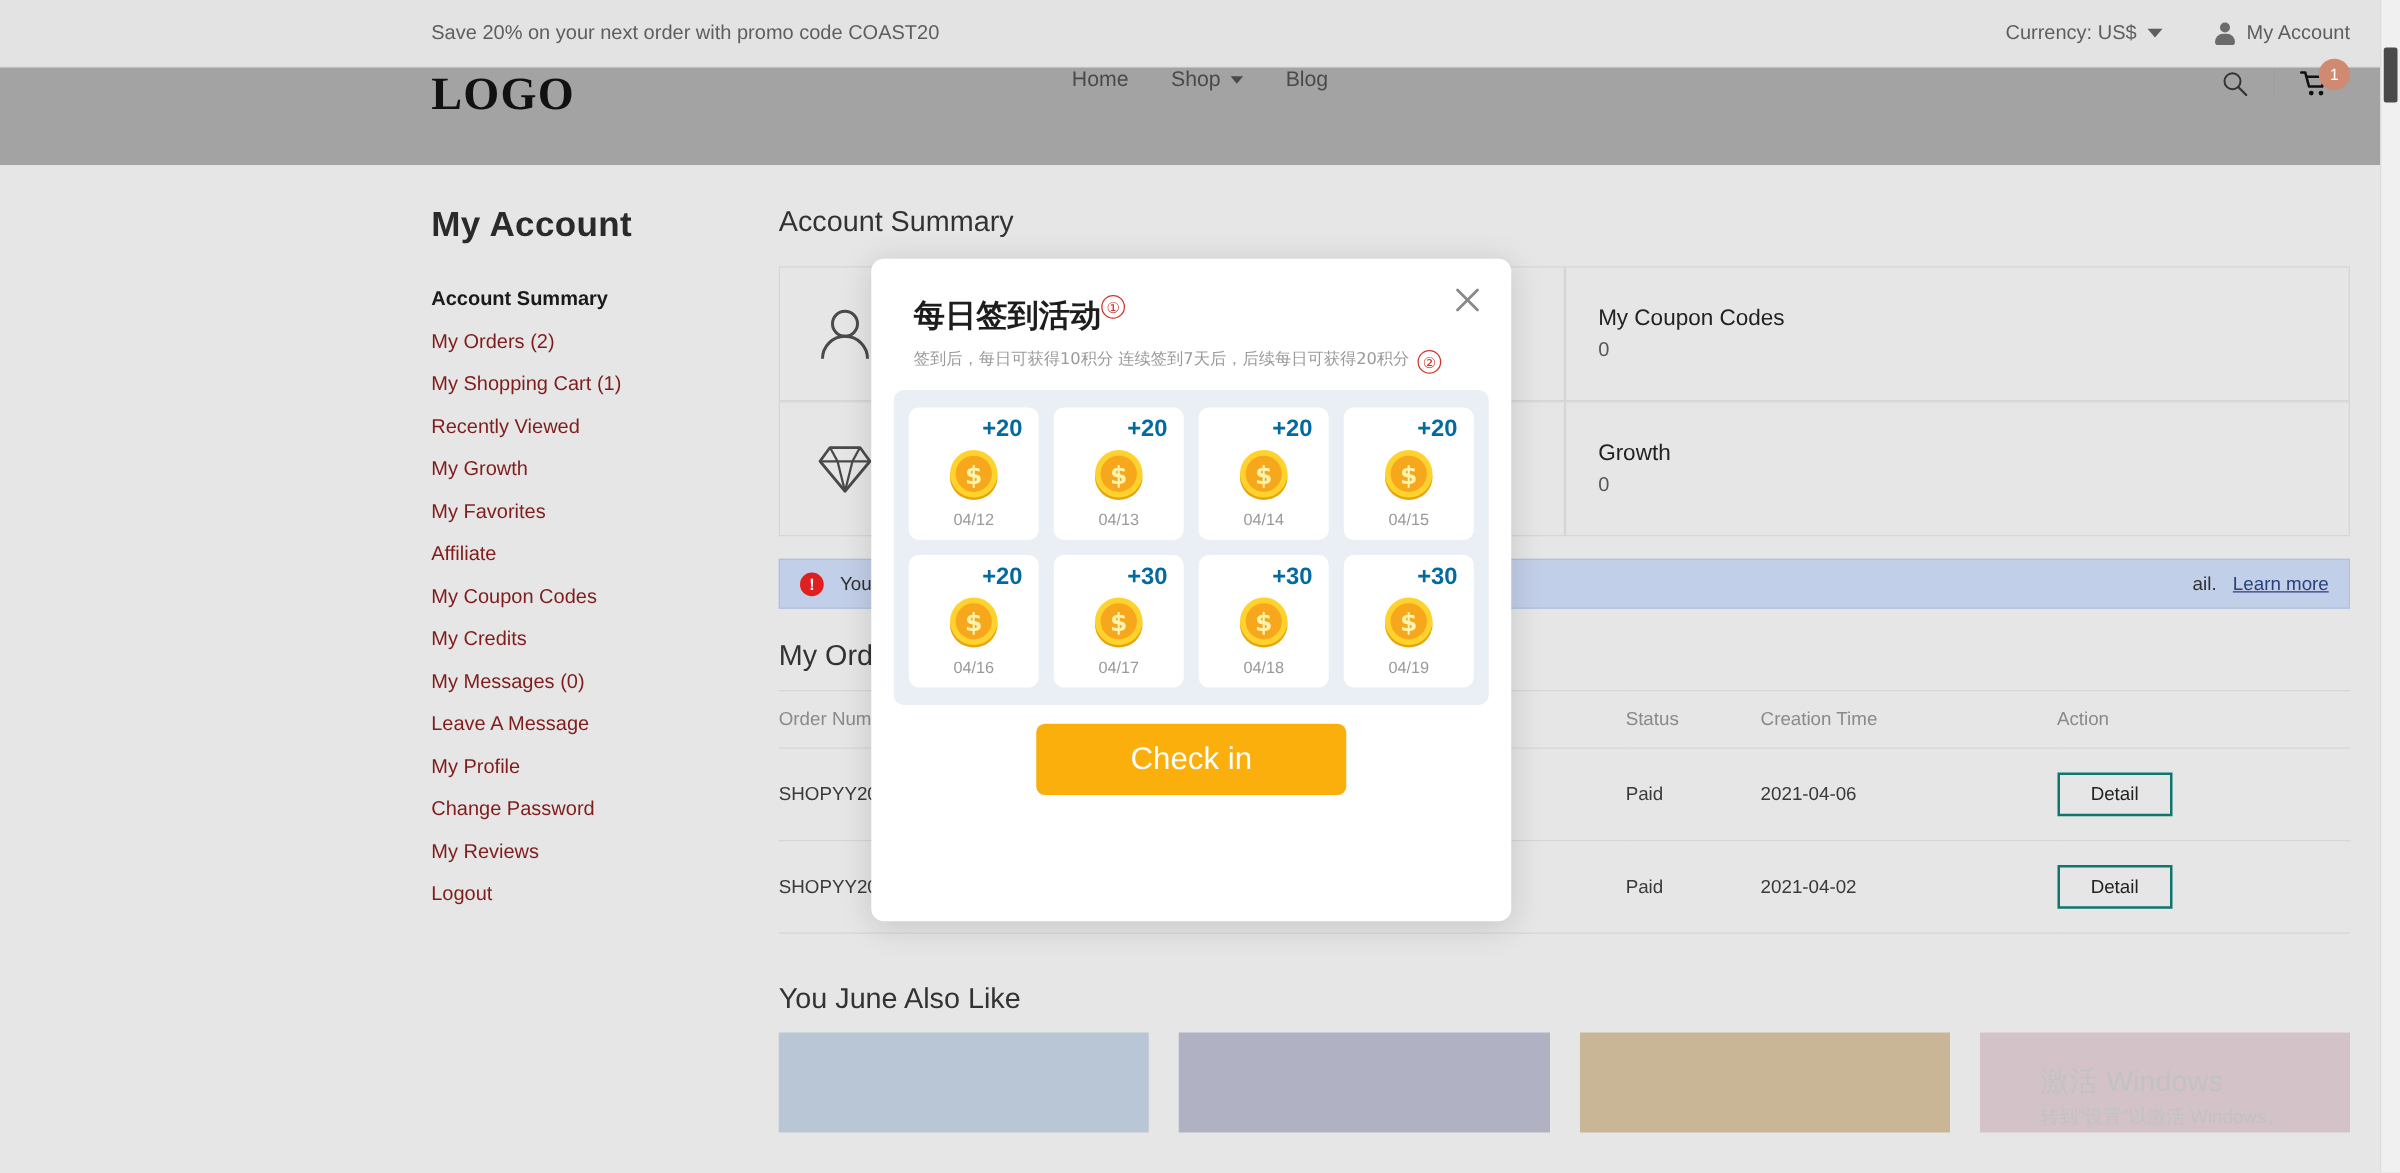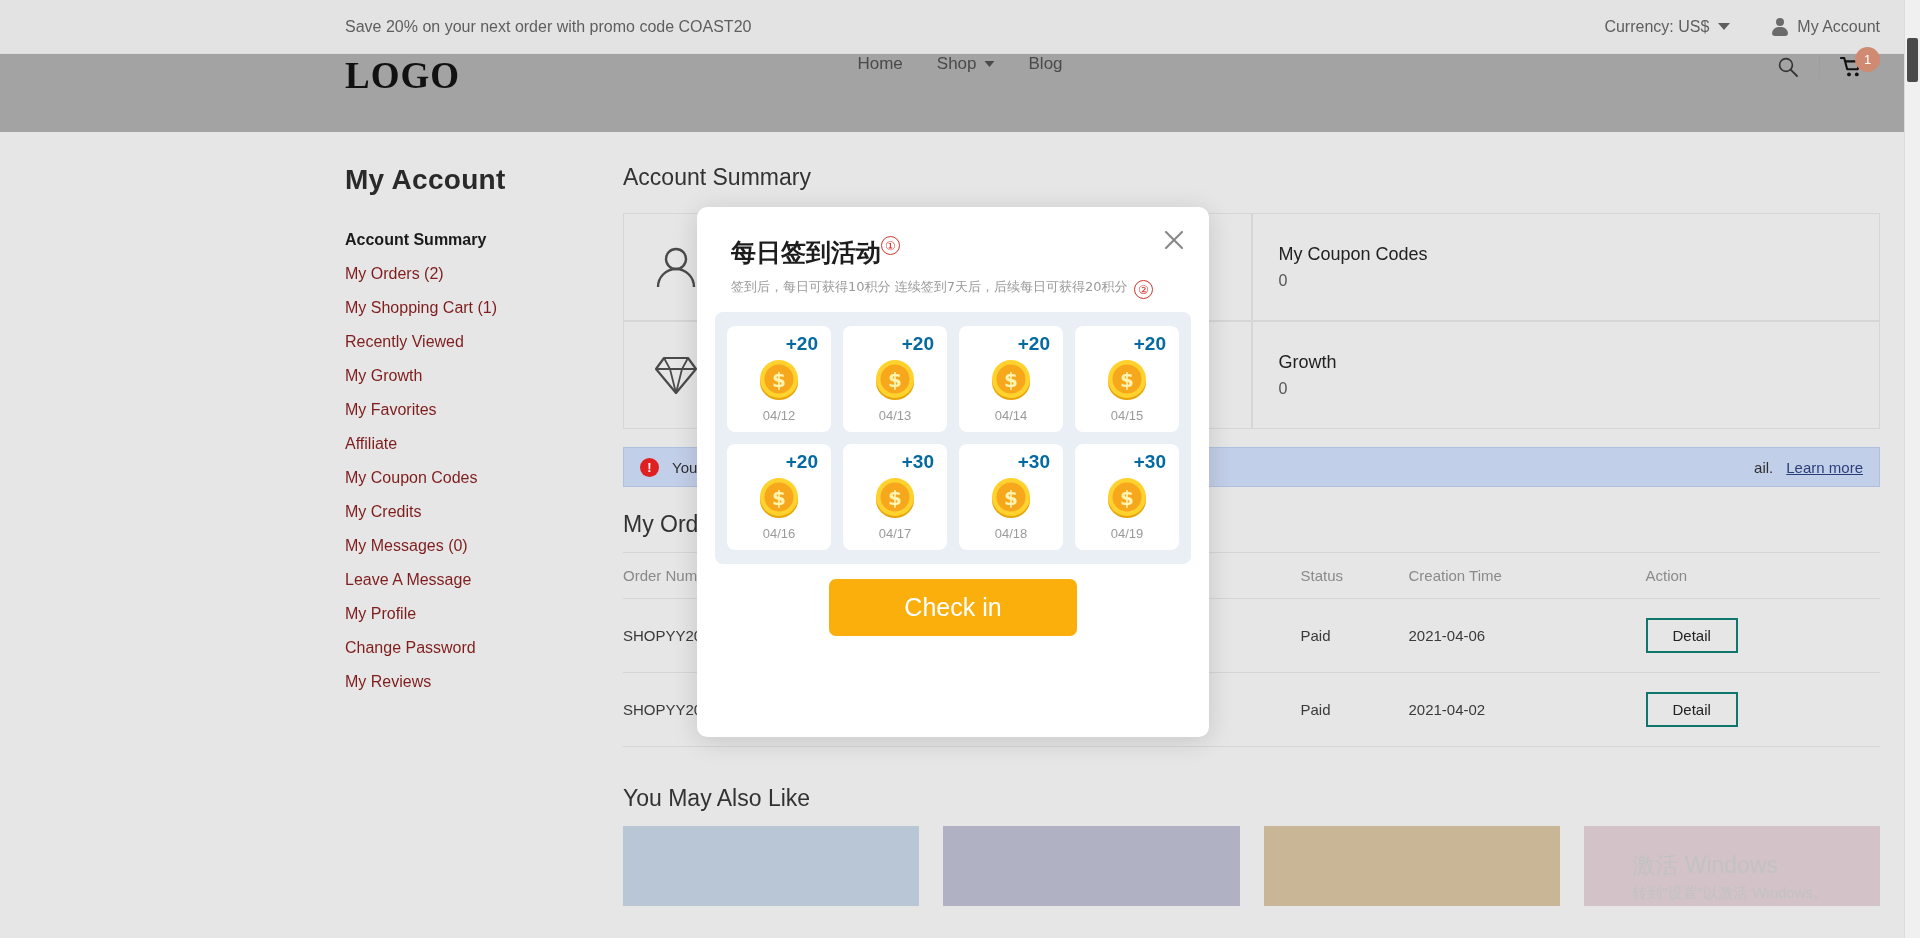"Logout" div.sidebar-item { html: none -> <div>Logout</div> }
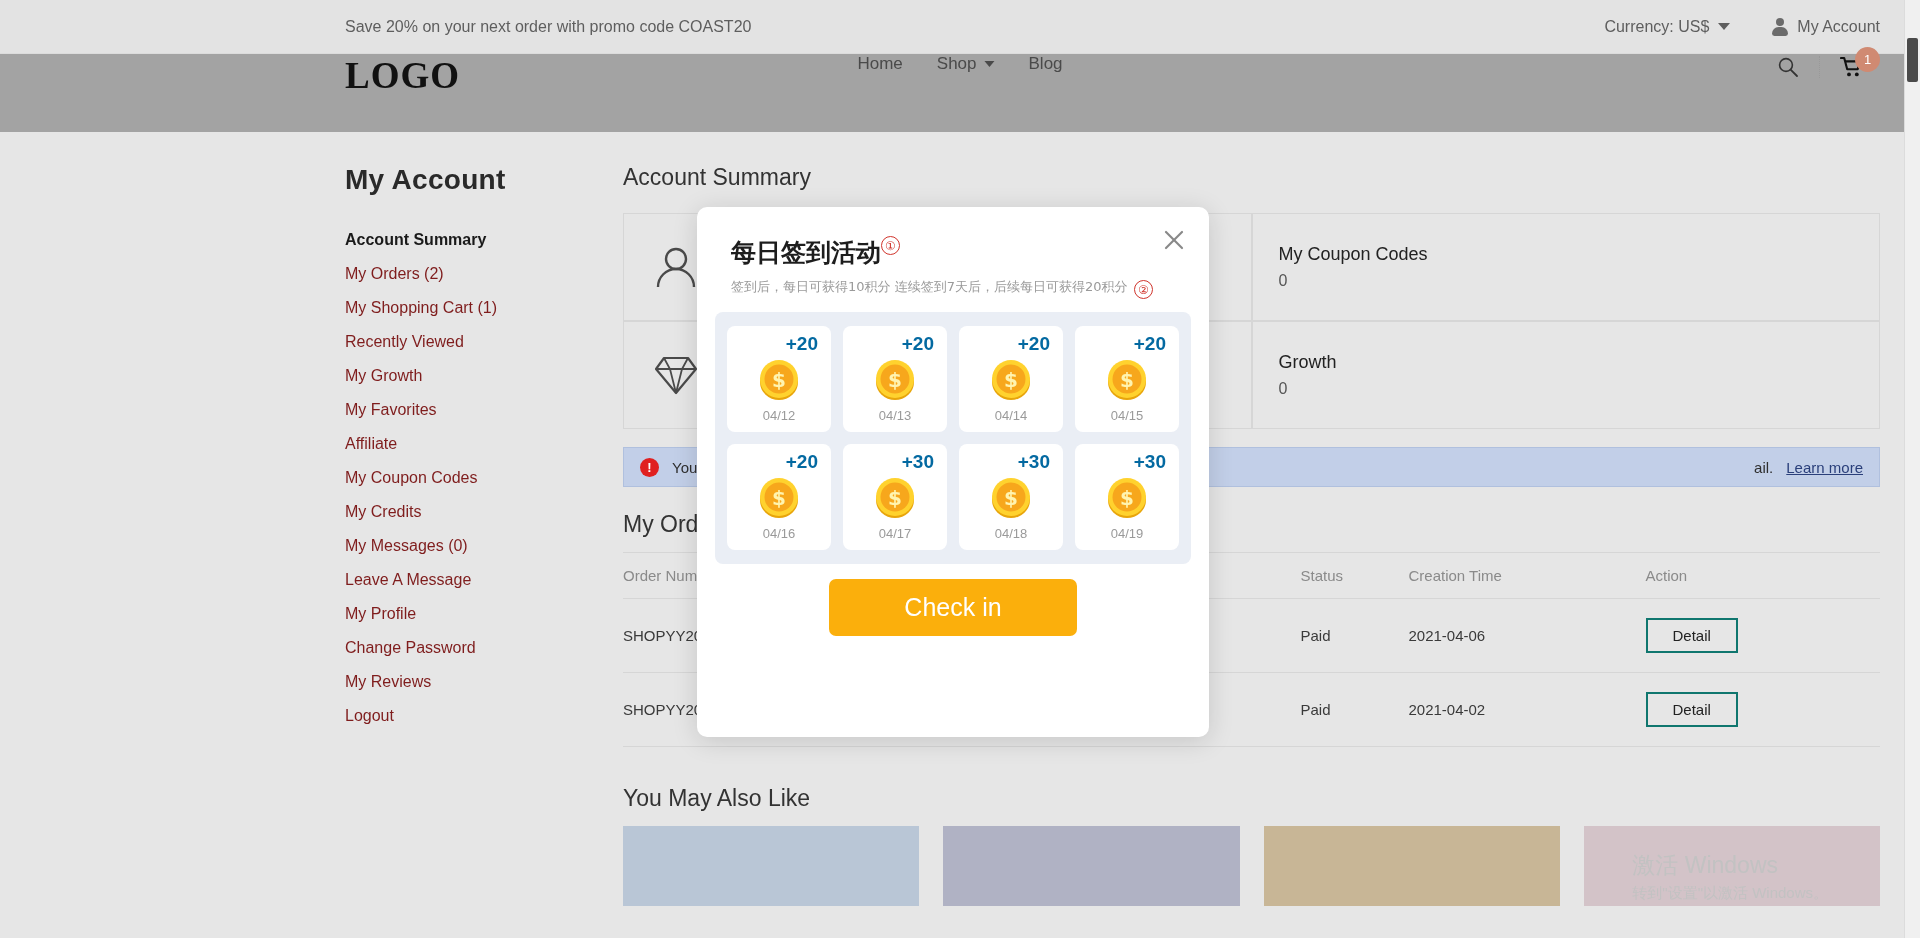"You May Also Like" div.also-title { text: May -> June }
